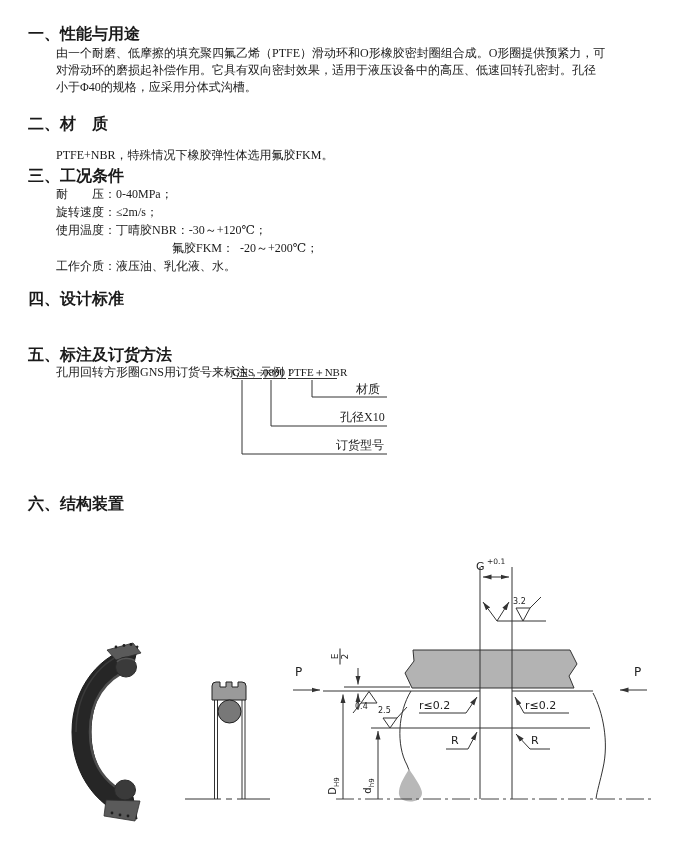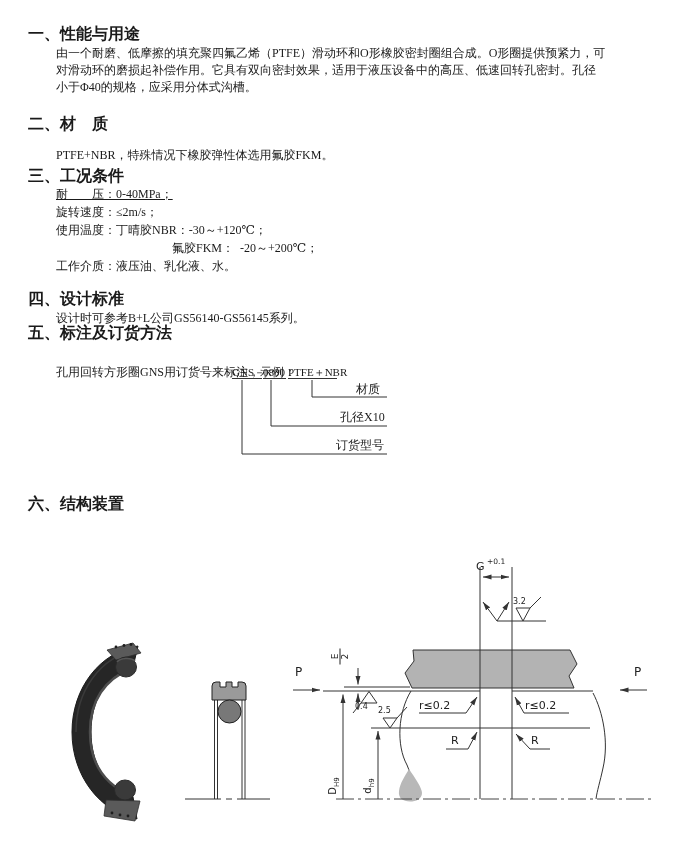"耐 压：0-40MPa；" div.t { text-decoration: underline -> none }
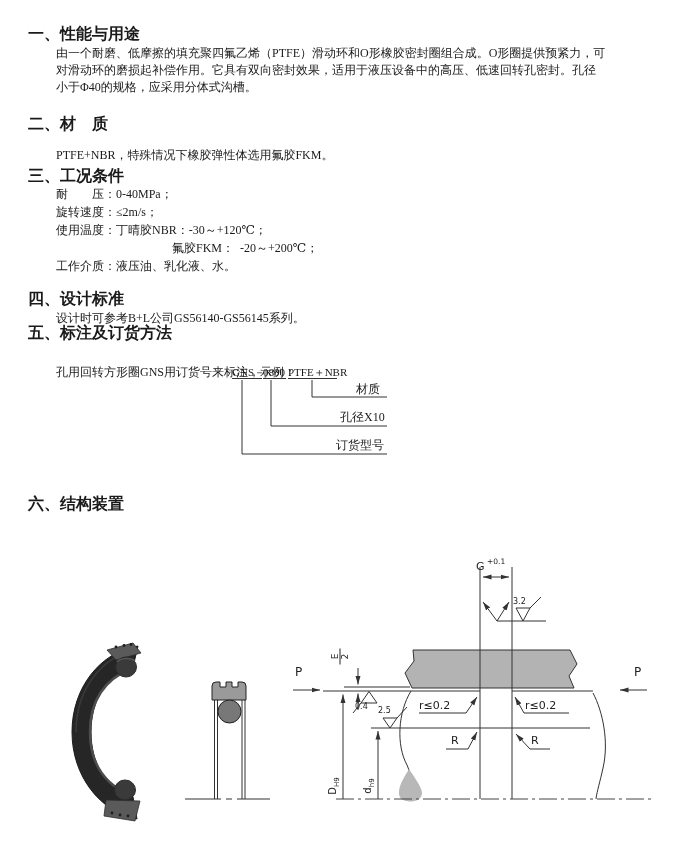"设计时可参考B+L公司GS56140-GS56145系列。" div.t { html: <div>设计时可参考B+L公司GS56140-GS56145系列。</div> -> none }
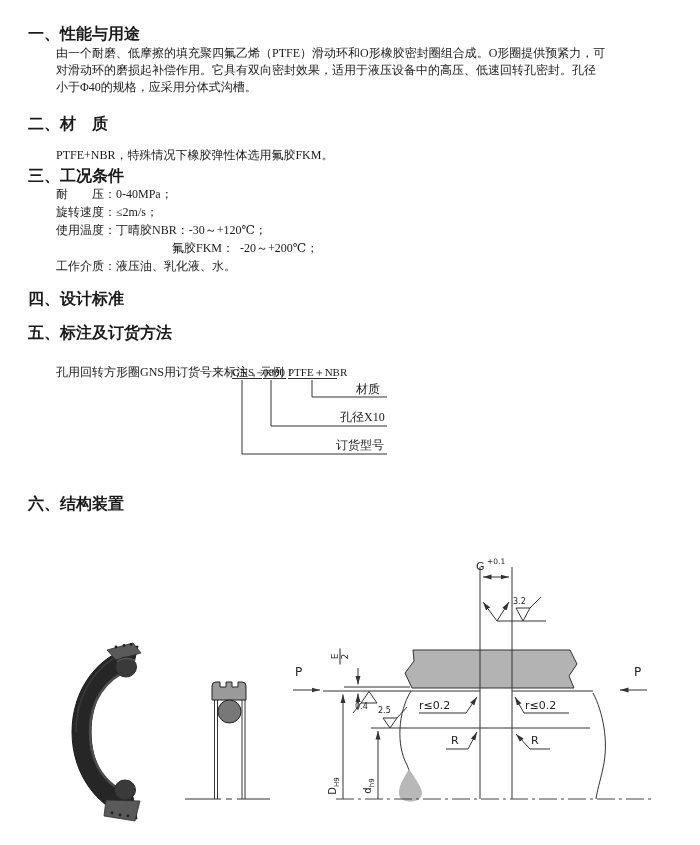"五、标注及订货方法" div.t { top: 326px -> 348px }
